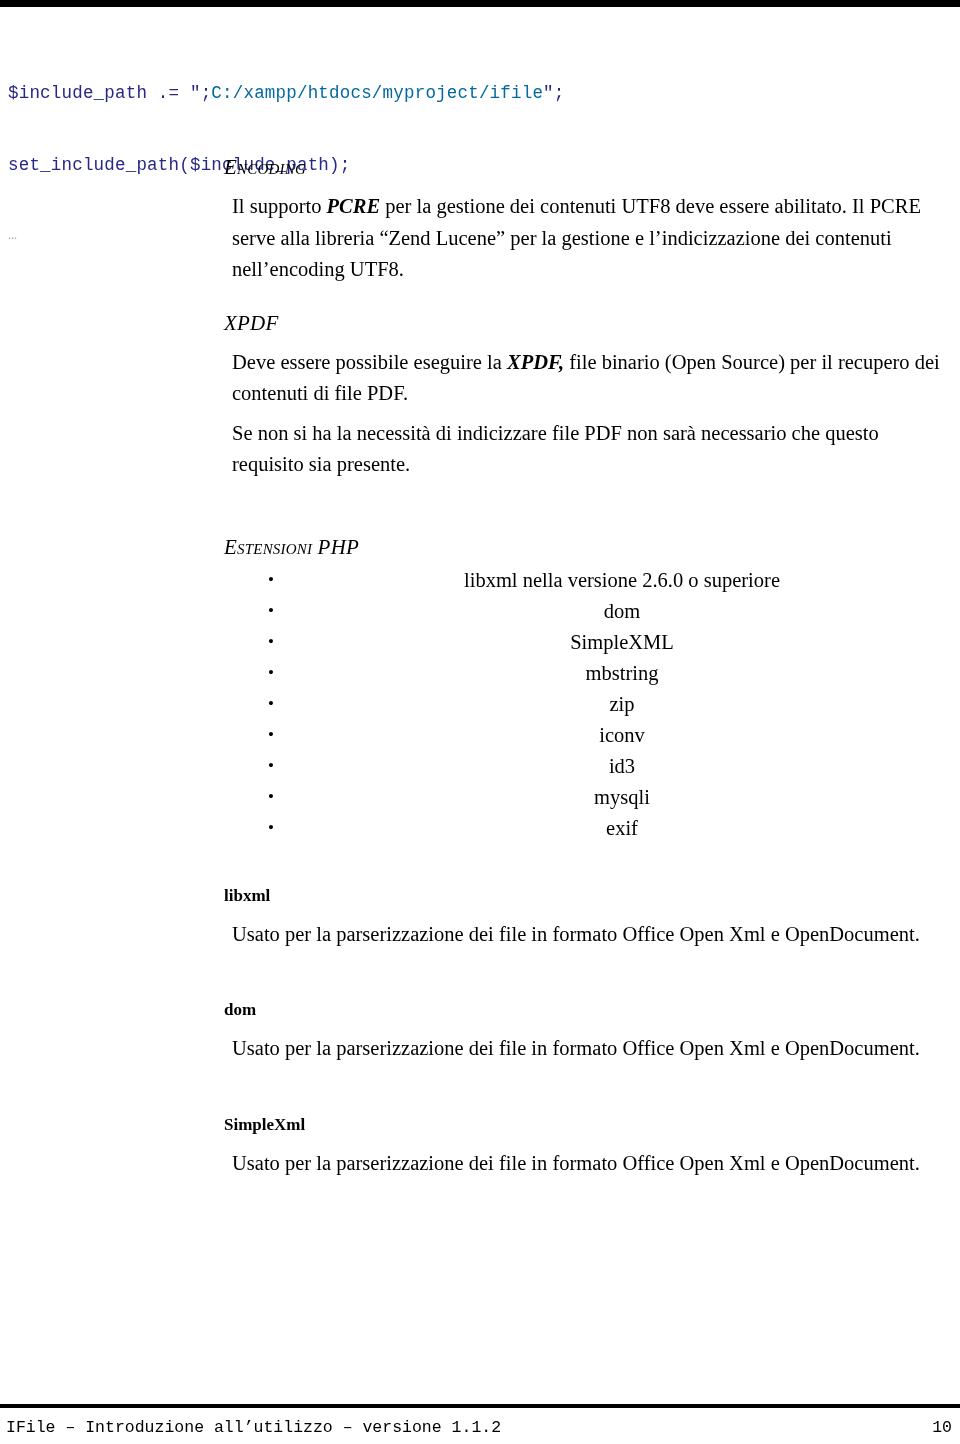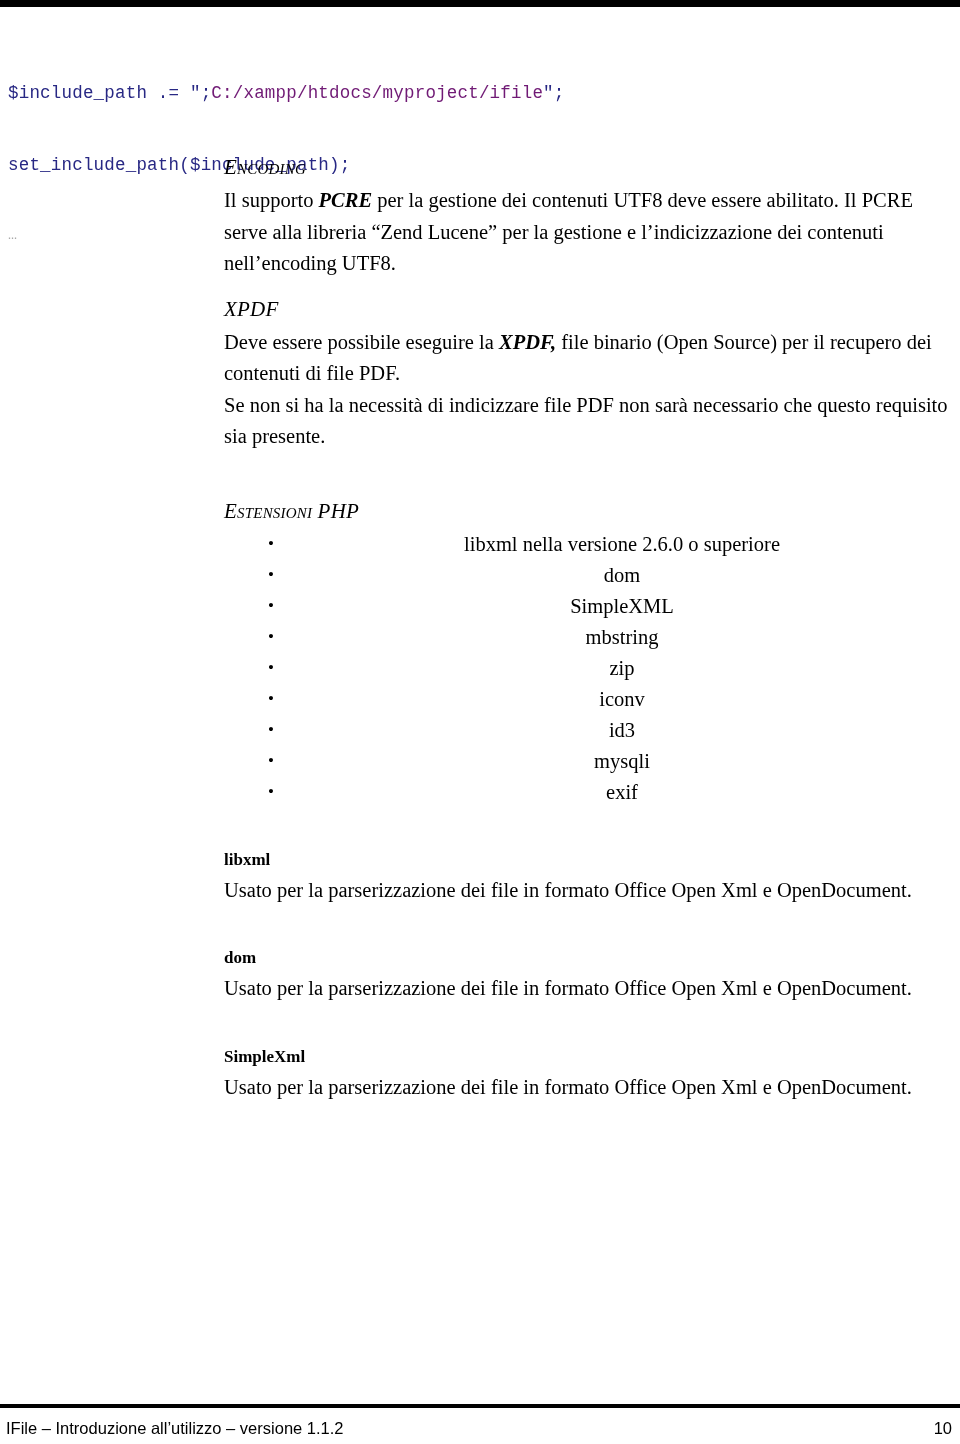"C:/xampp/htdocs/myproject/ifile" .code-str { color: #701a75 -> #0369a1 }
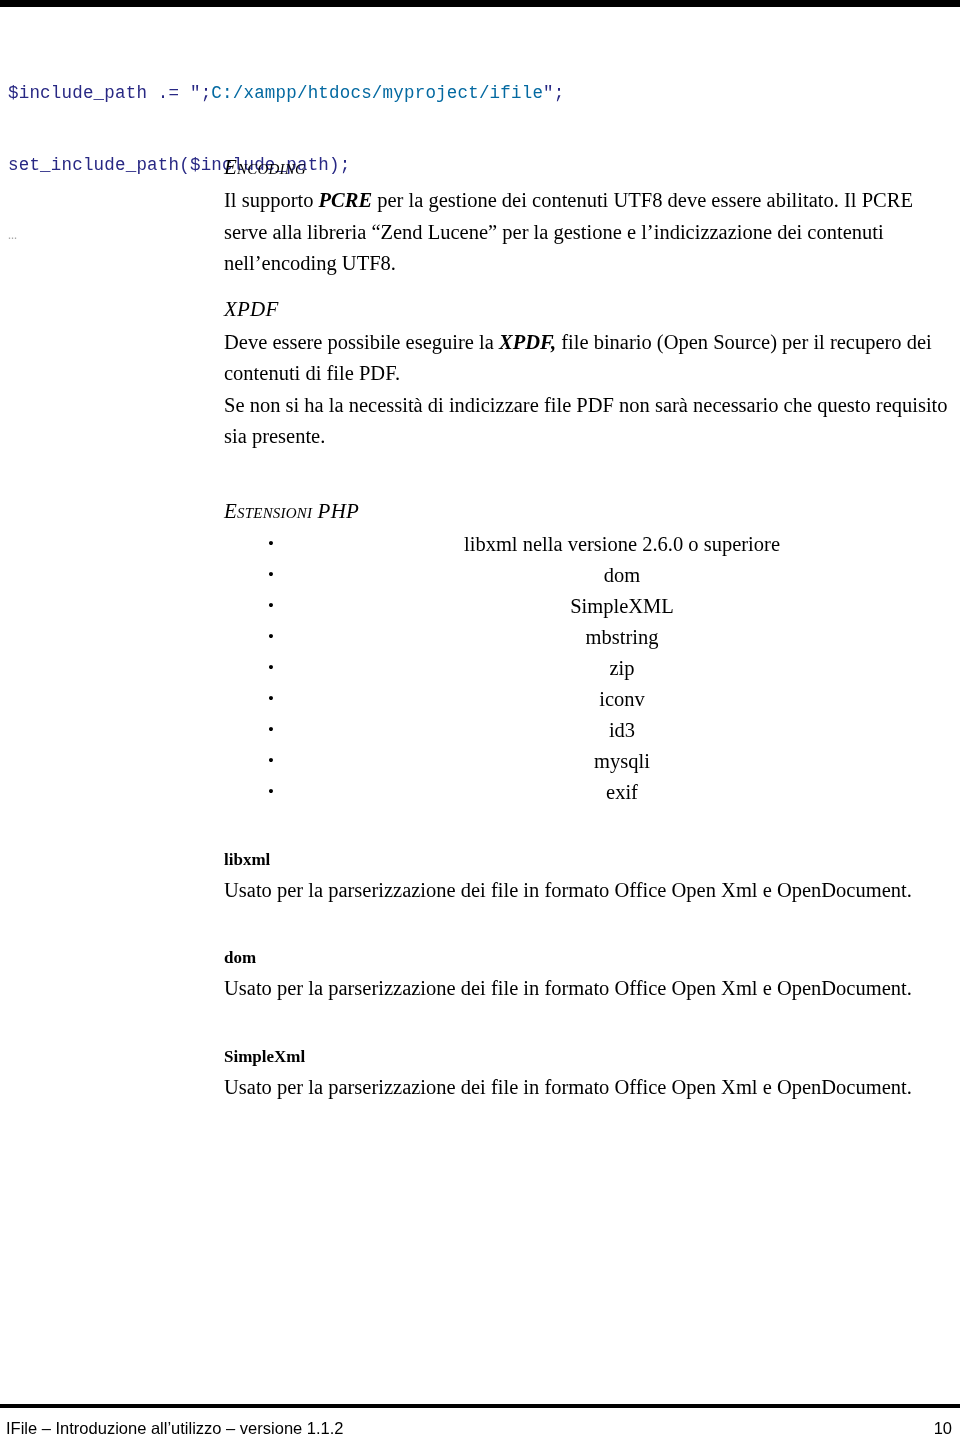"Il supporto PCRE per la" p.para { margin: 0 -> 8px }
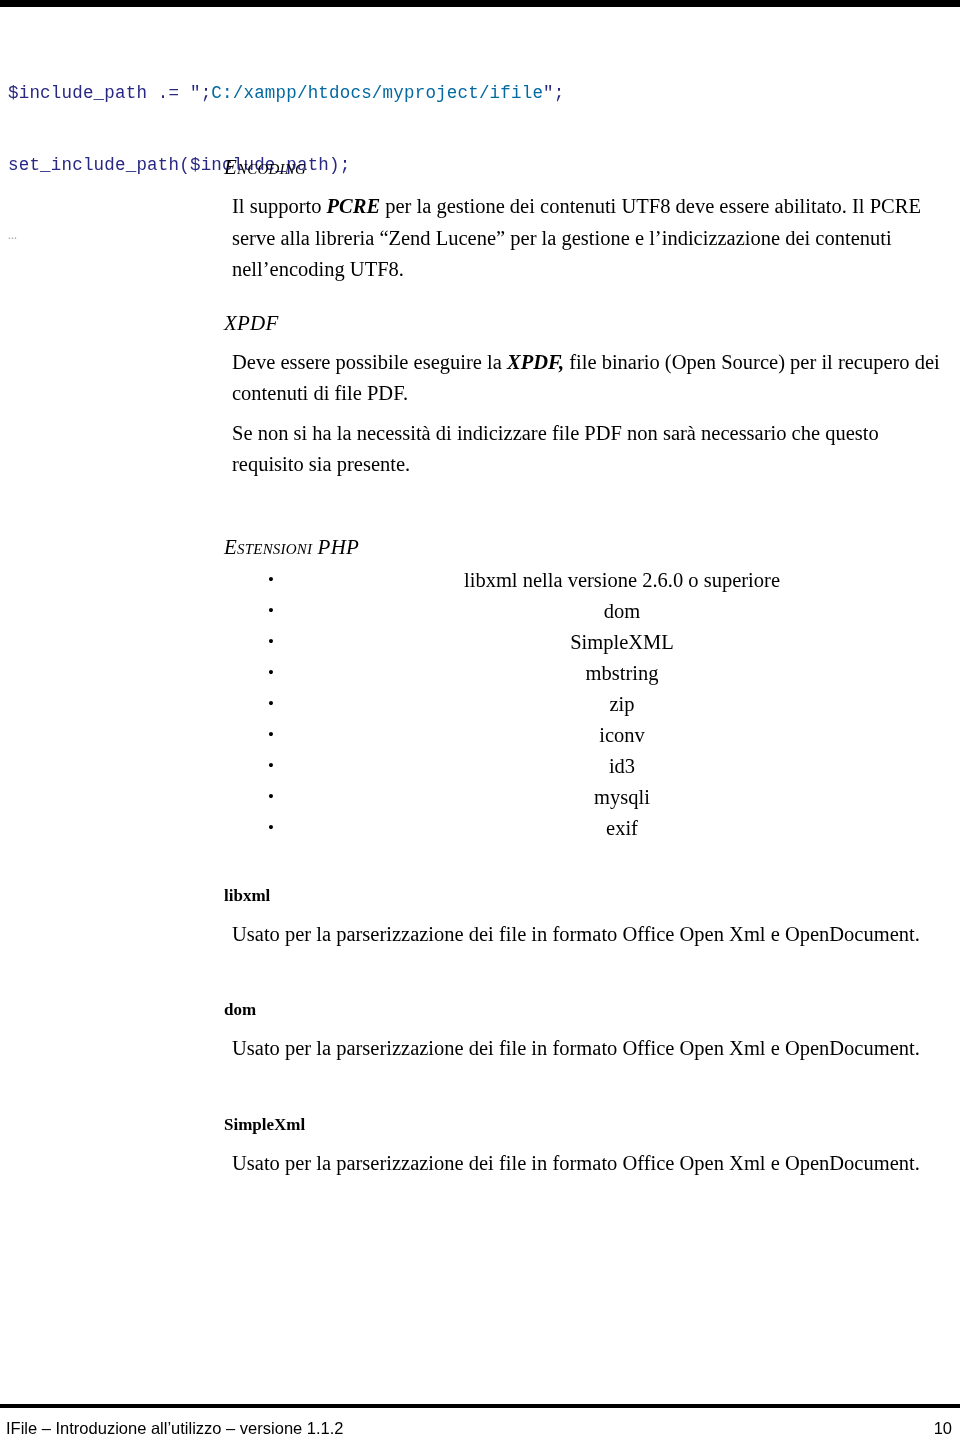"IFile – Introduzione all’utilizzo –" .footer { font-family: Liberation Sans, sans-serif -> Liberation Mono, monospace }
